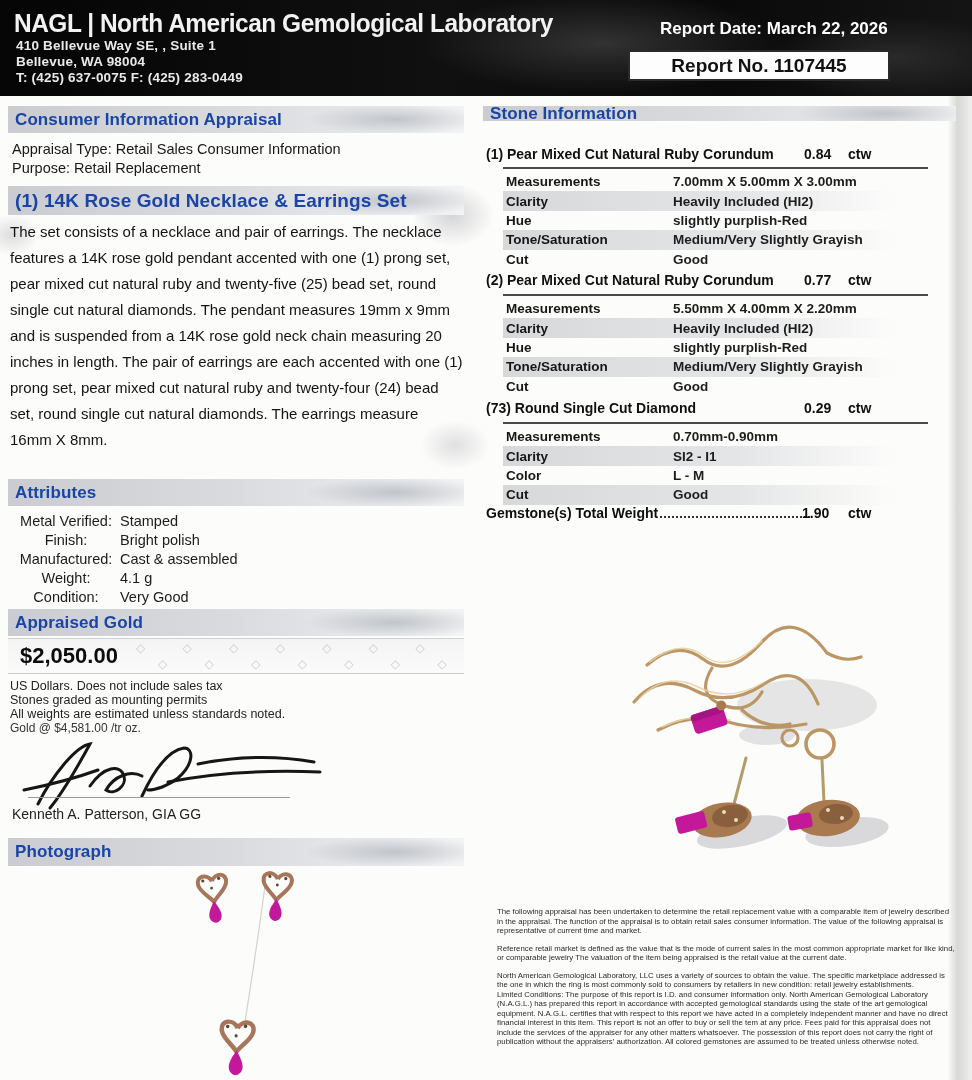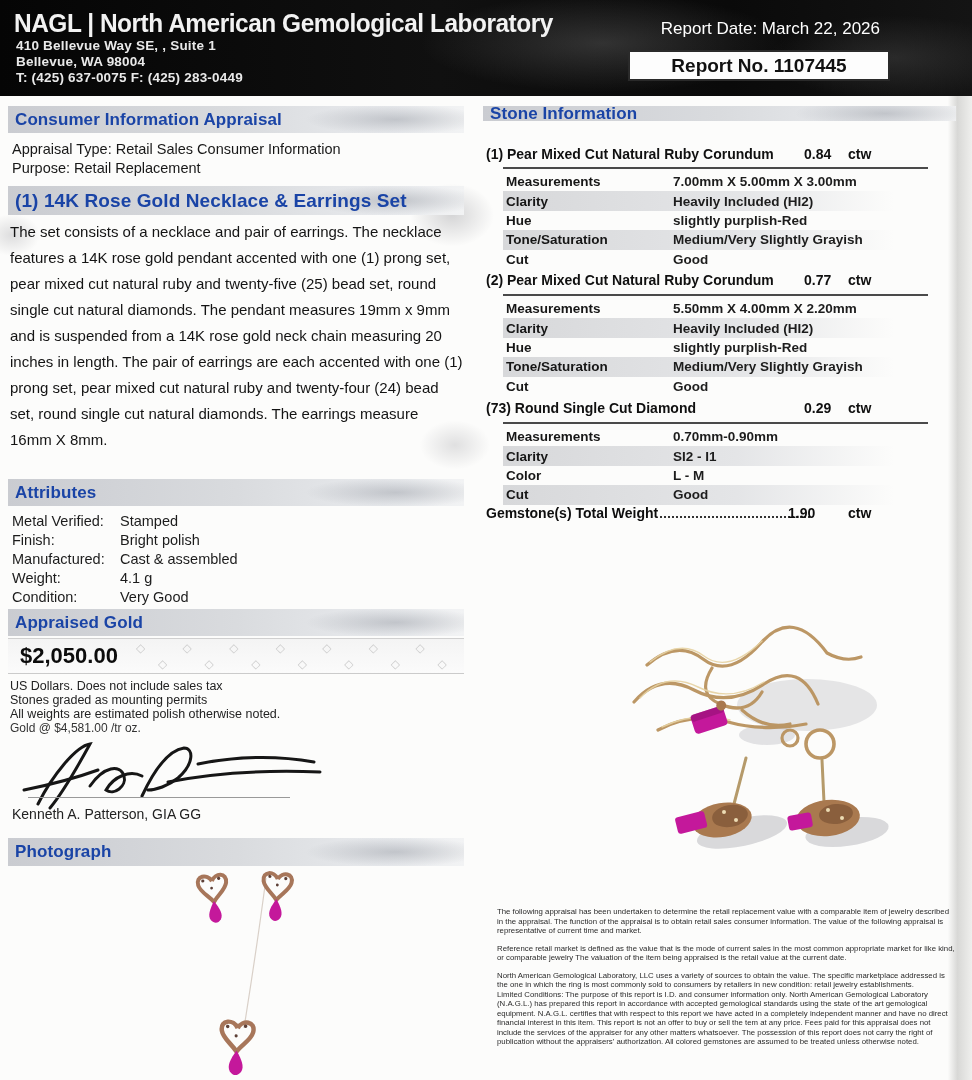"Report Date: March 22, 2026" .report-date { font-weight: normal -> bold; text-align: right -> left }
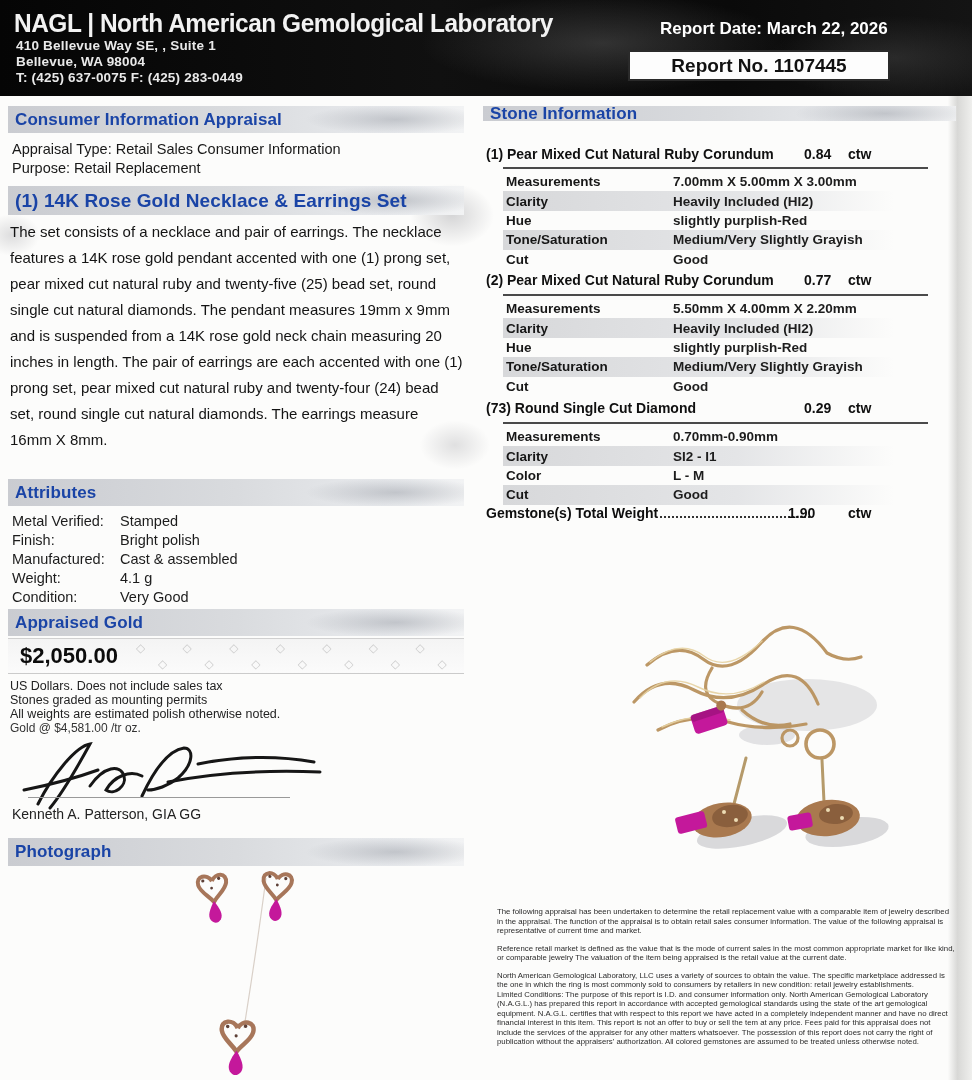"Metal Verified:" .attr-row { text-align: none -> center }
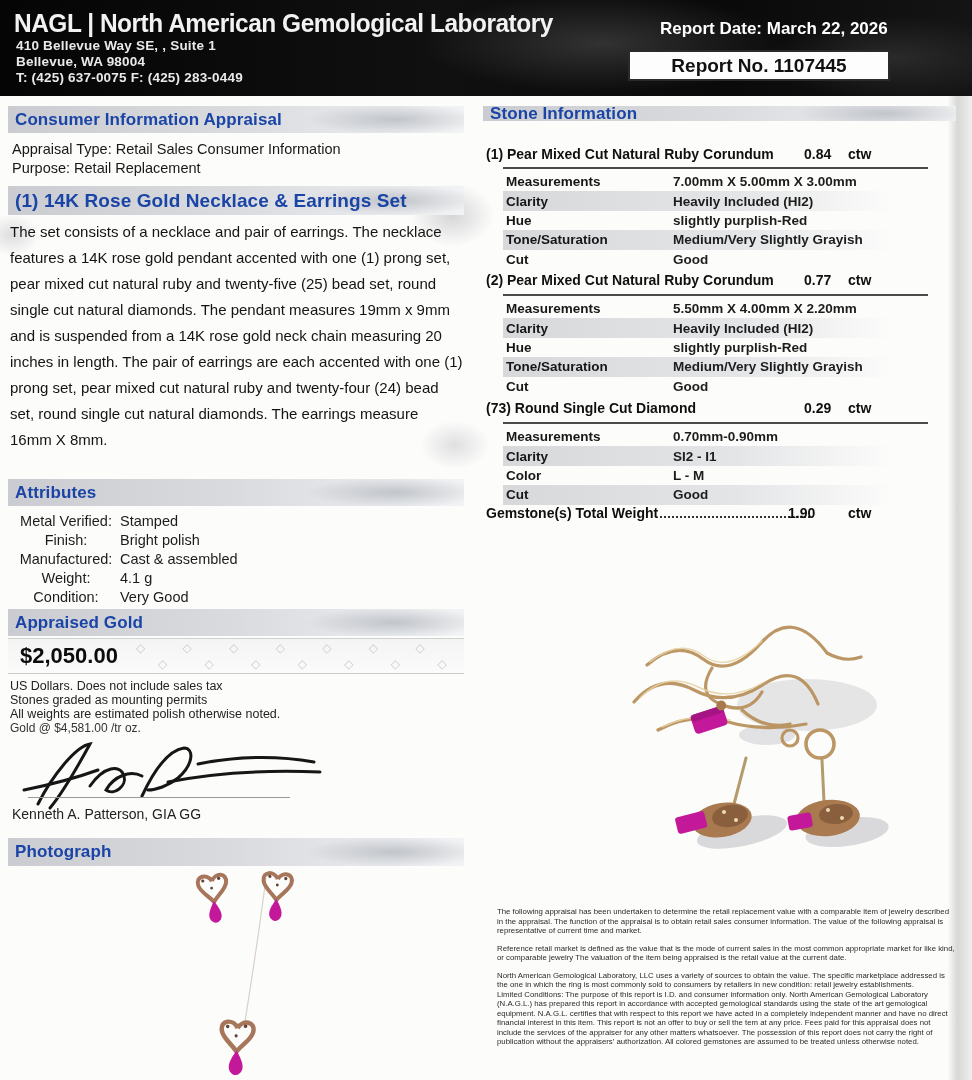"1.90" .total-row .tnum { left: 302px -> 316px }
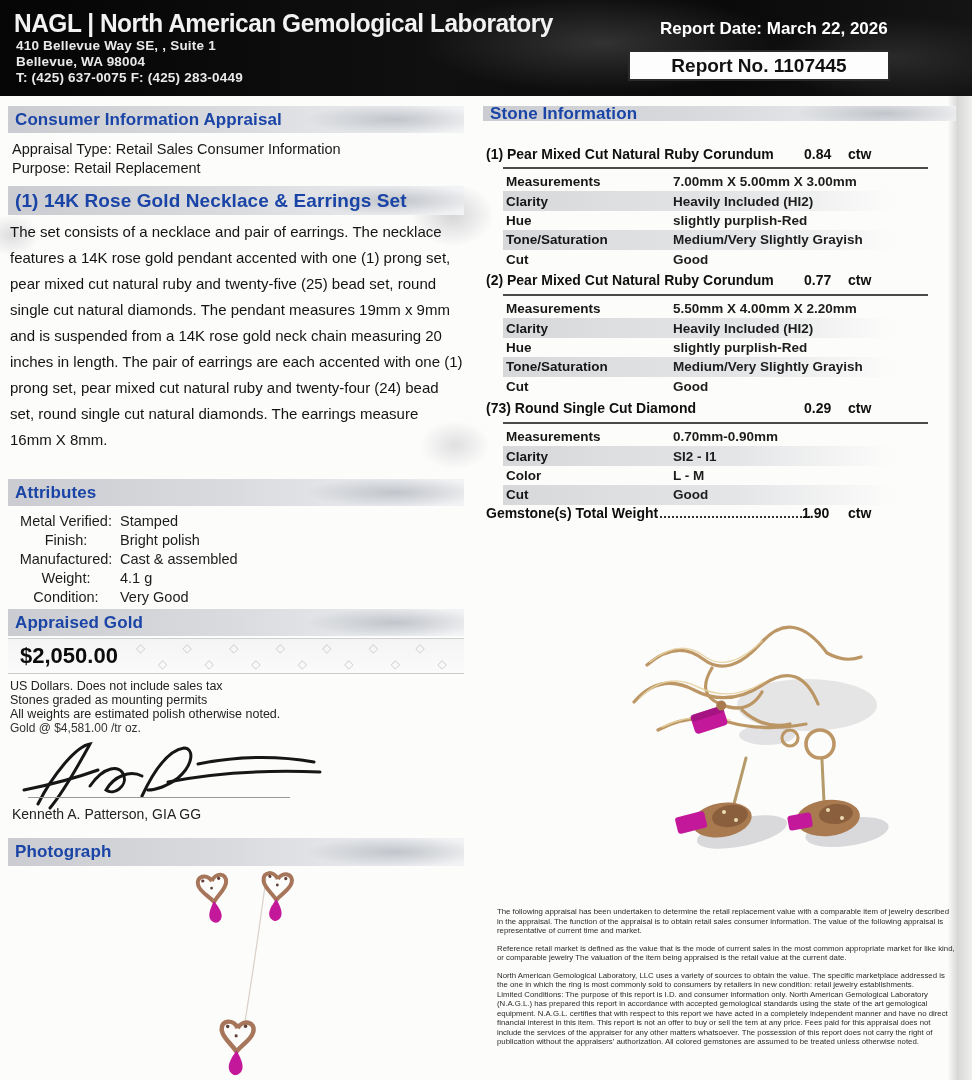"All weights are estimated polish" div.note { text: polish otherwise -> unless standards }
